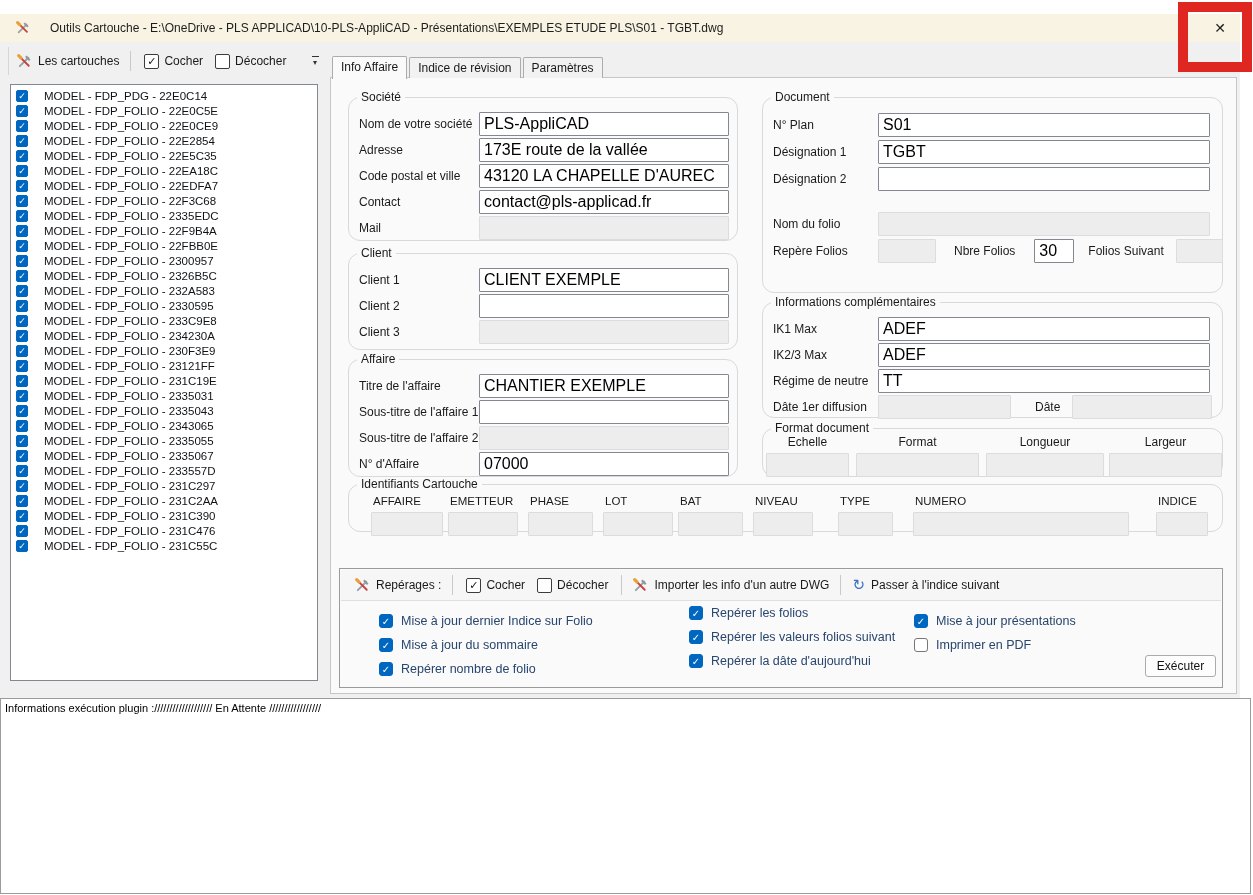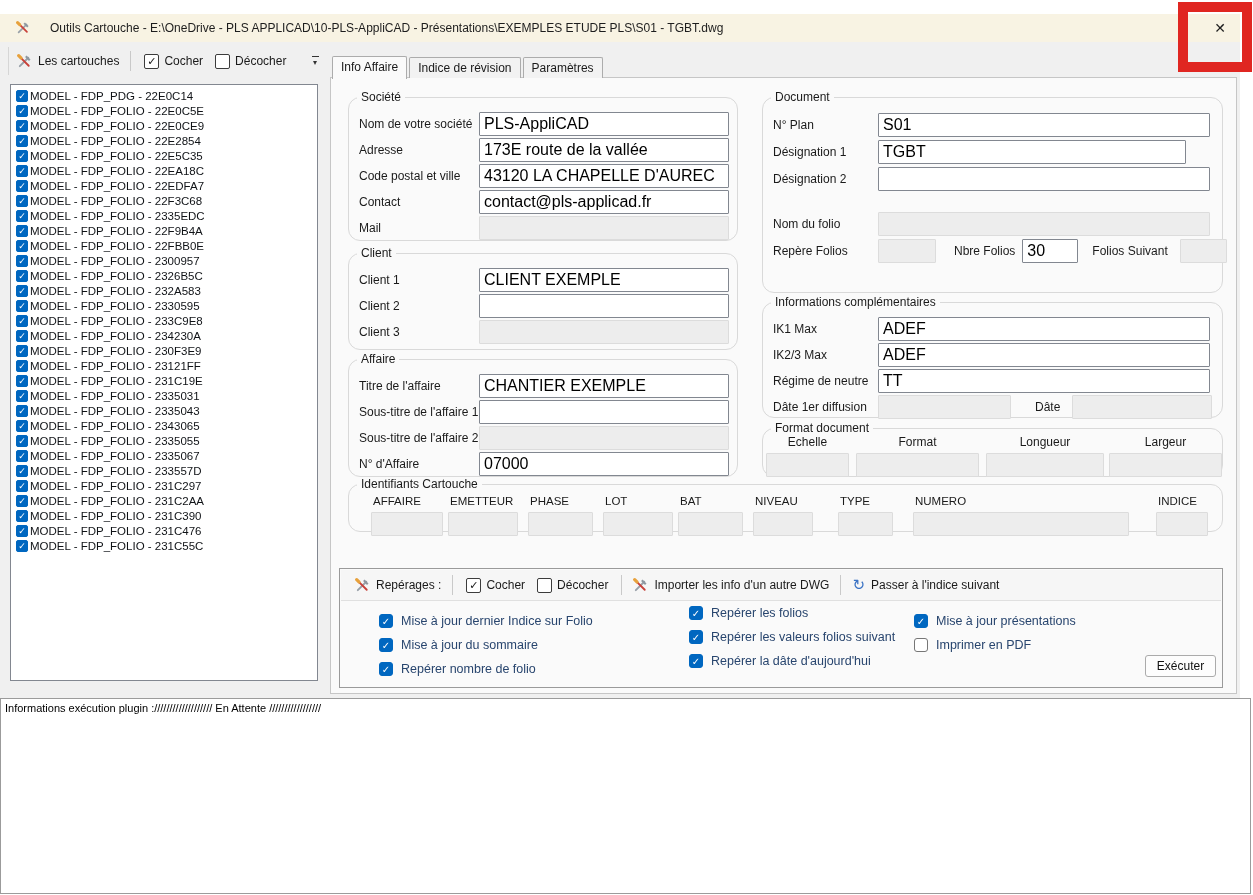"MODEL - FDP_PDG - 22E0C14" .list-row { gap: 2px -> 16px }
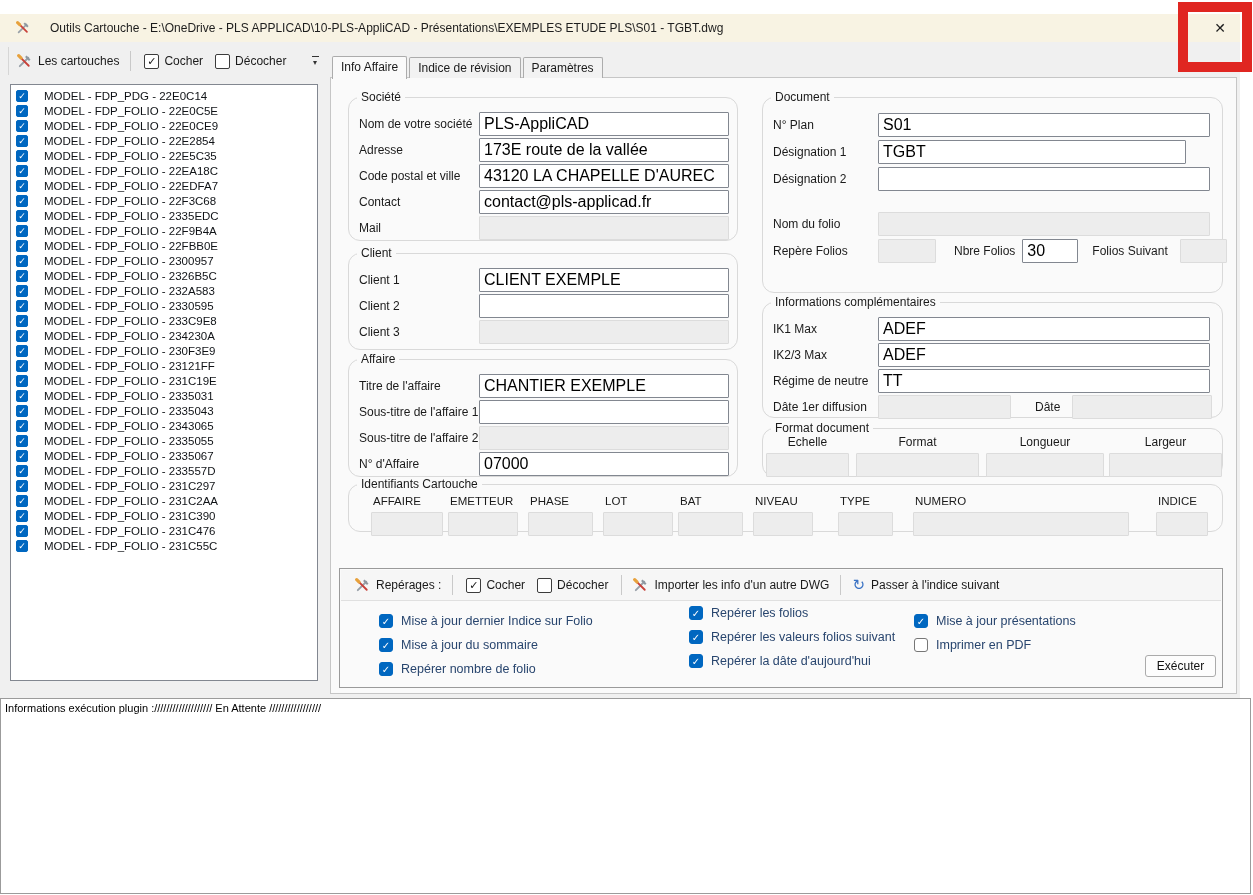"TGBT" input.tb { width: 308px -> 332px }
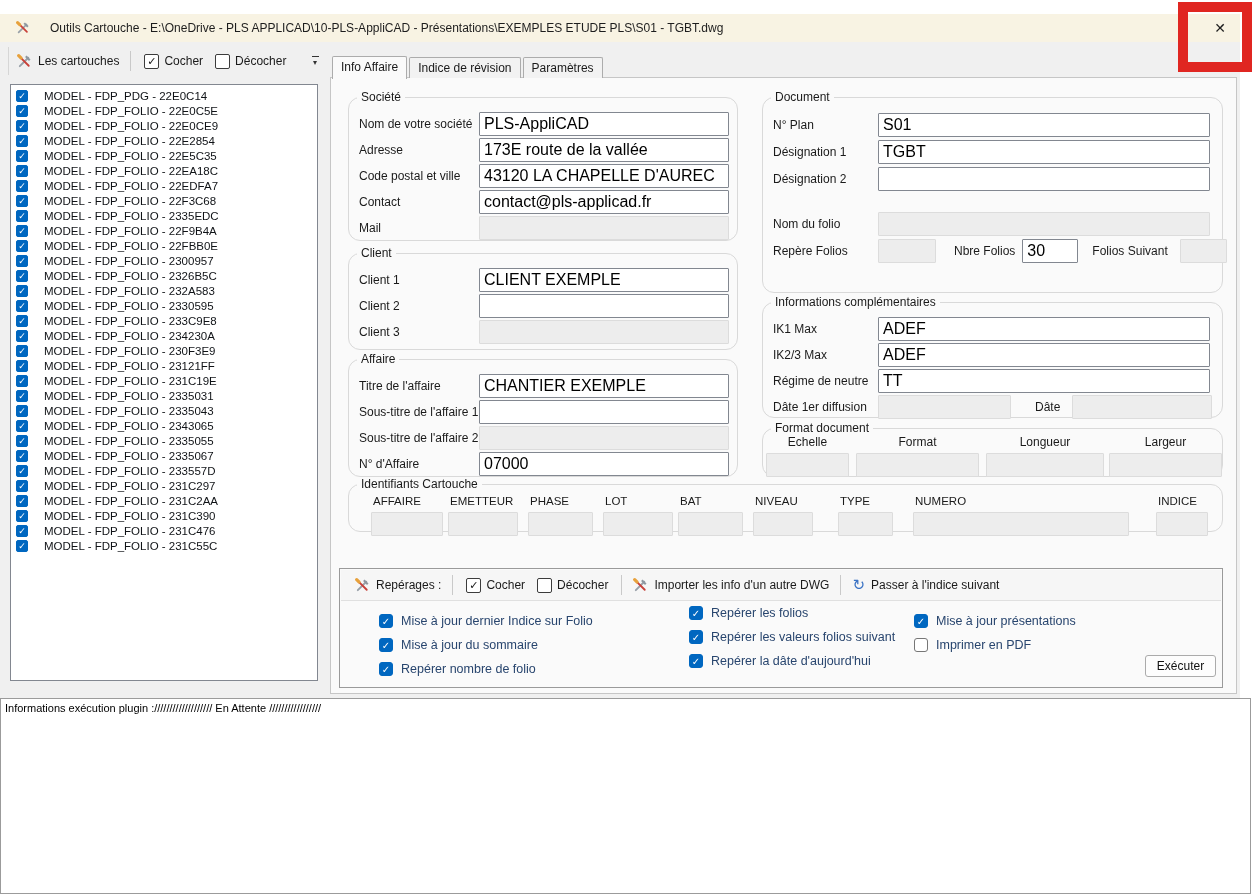"30" input.tb { margin-left: 7px -> 19px; width: 56px -> 40px }
